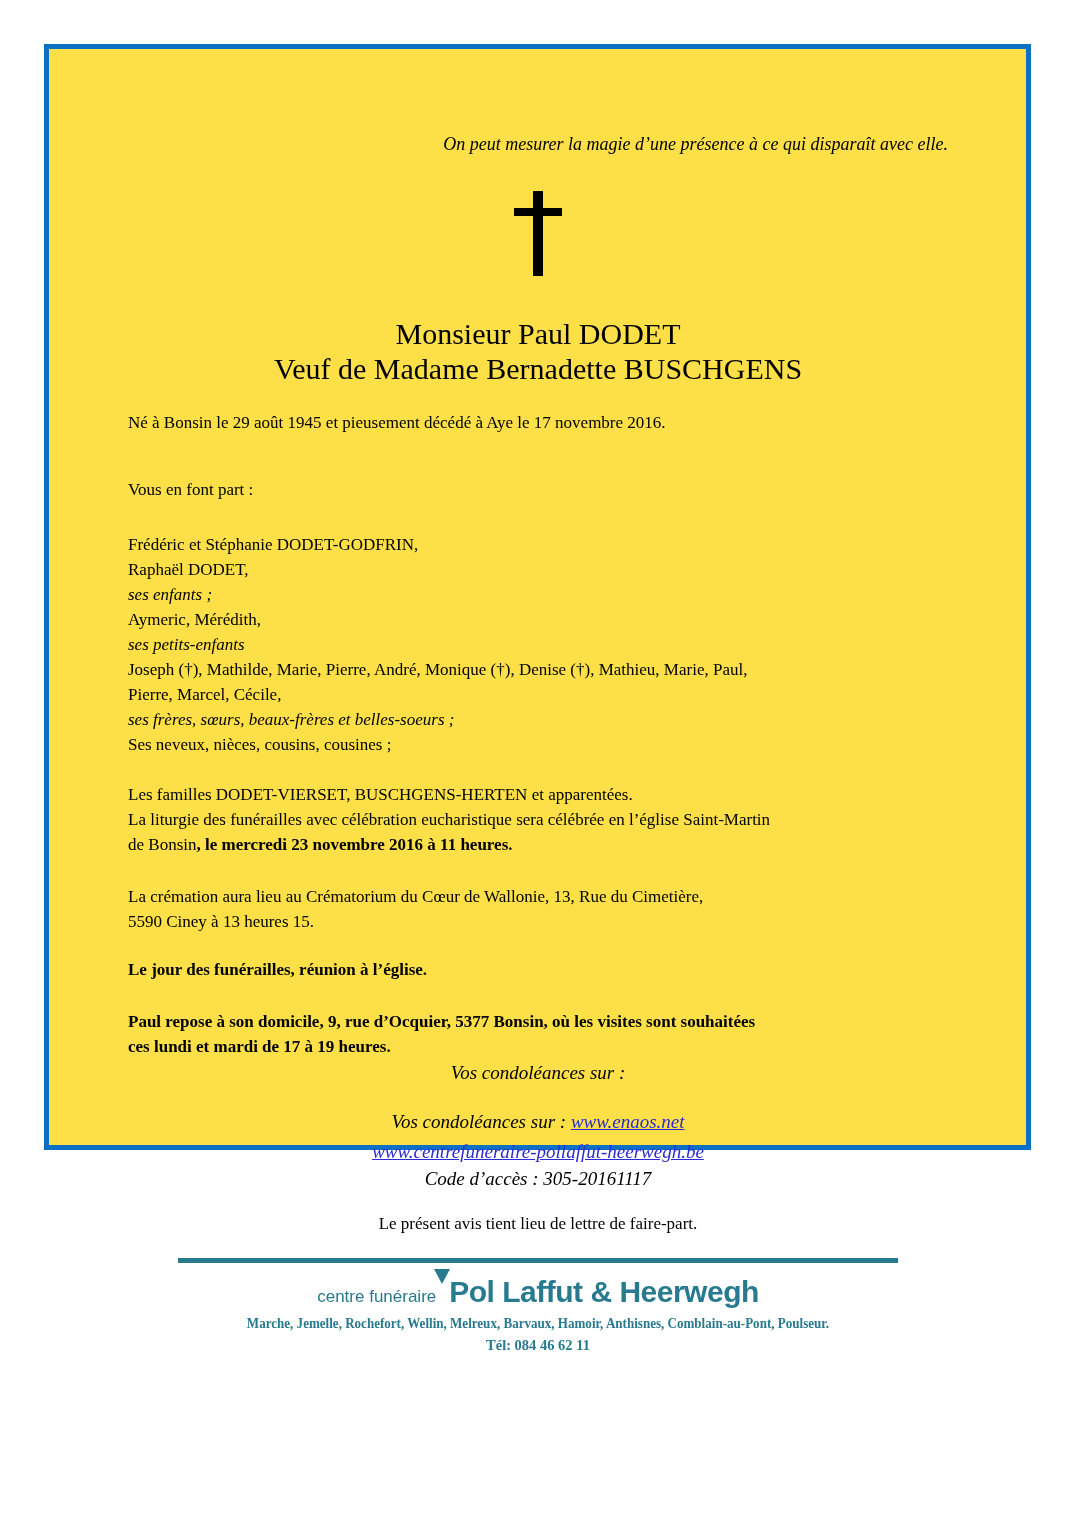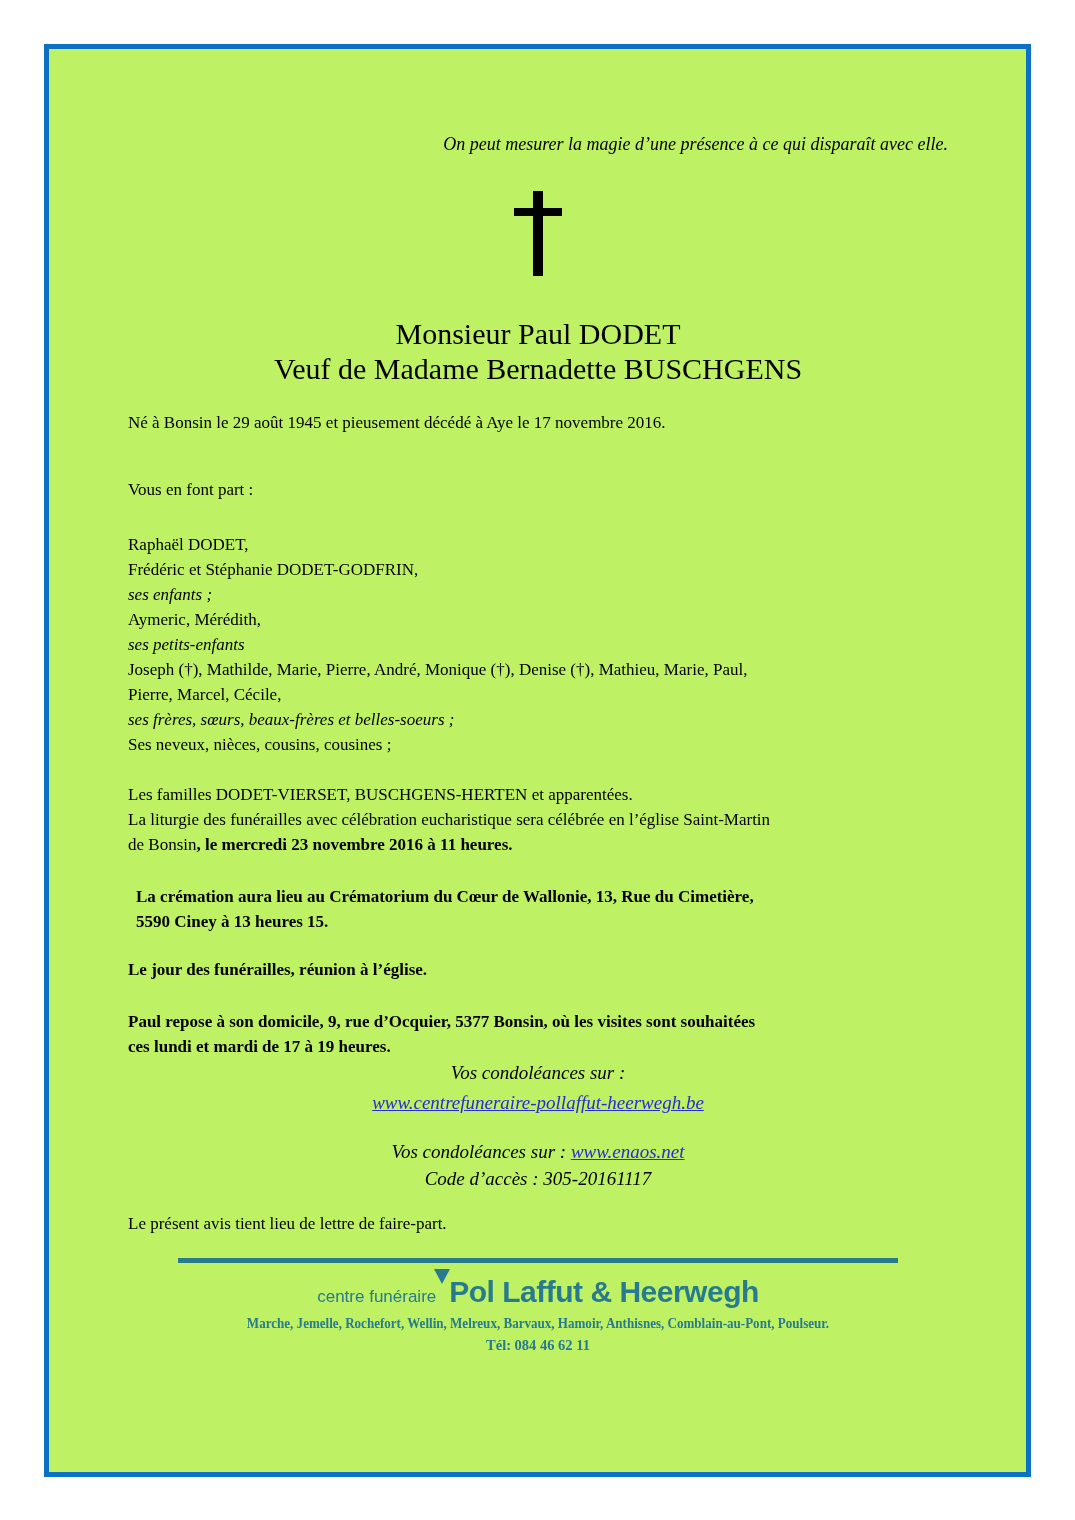"On peut mesurer la magie" .frame { background: #bef264 -> #fde047; height: 1433px -> 1106px }
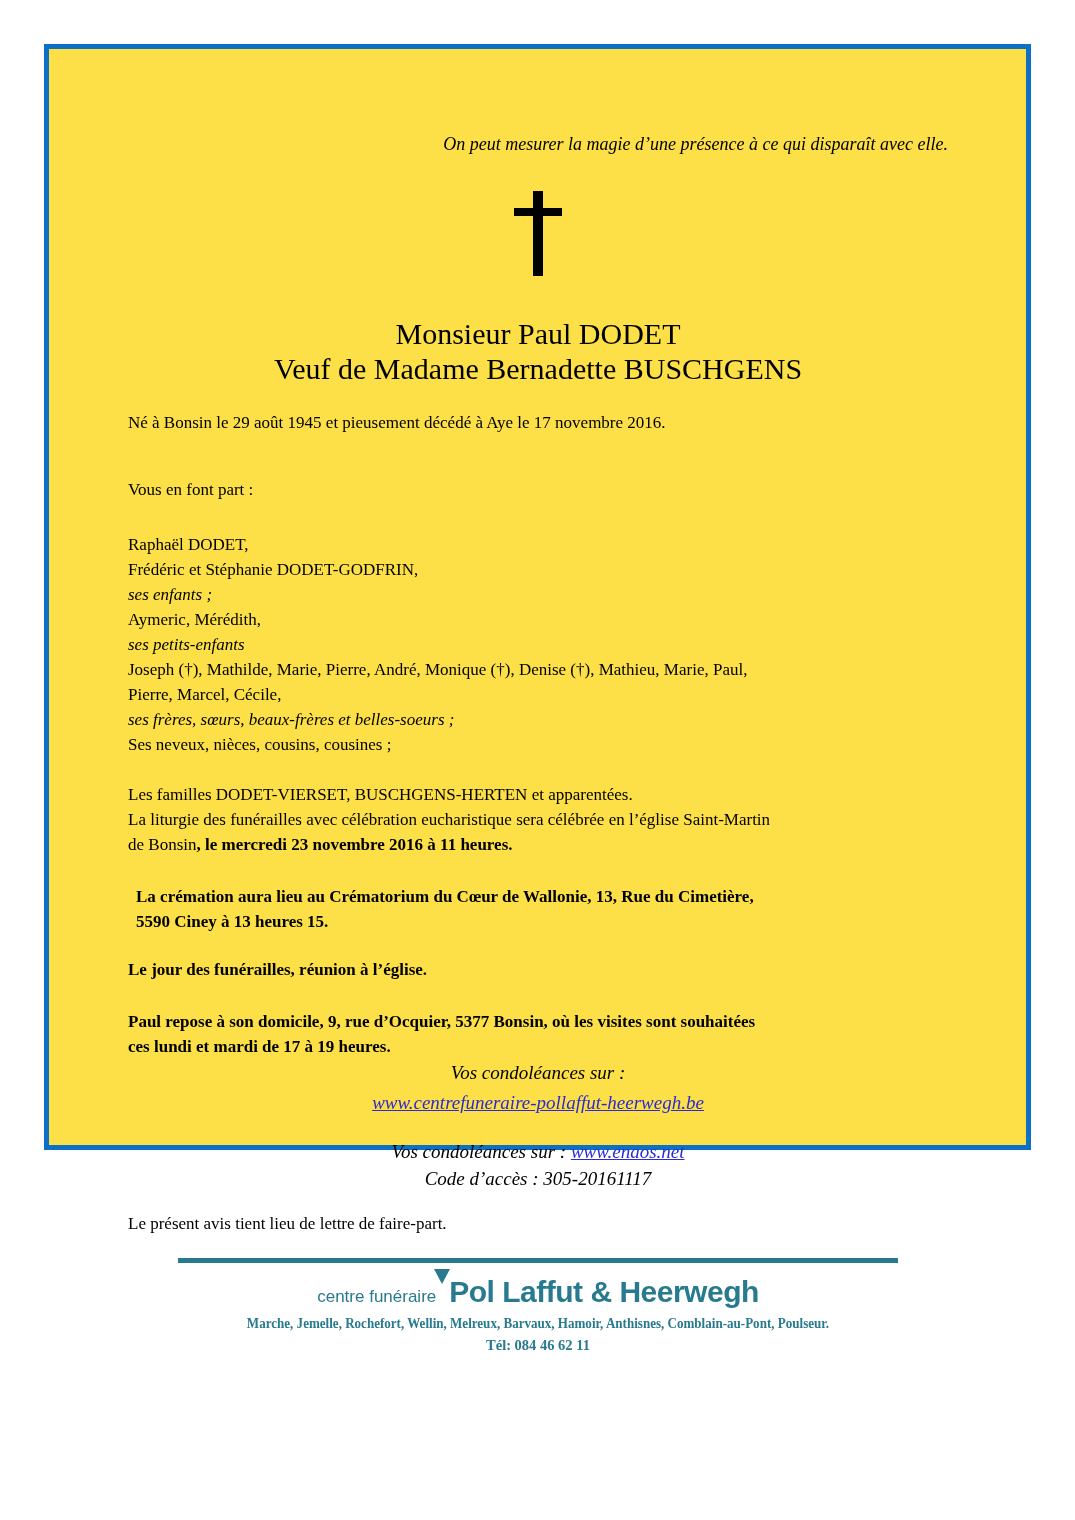"Raphaël DODET," div { order: before "Frédéric et Stéphanie DODET-GODFRIN," -> after "Frédéric et Stéphanie DODET-GODFRIN," }
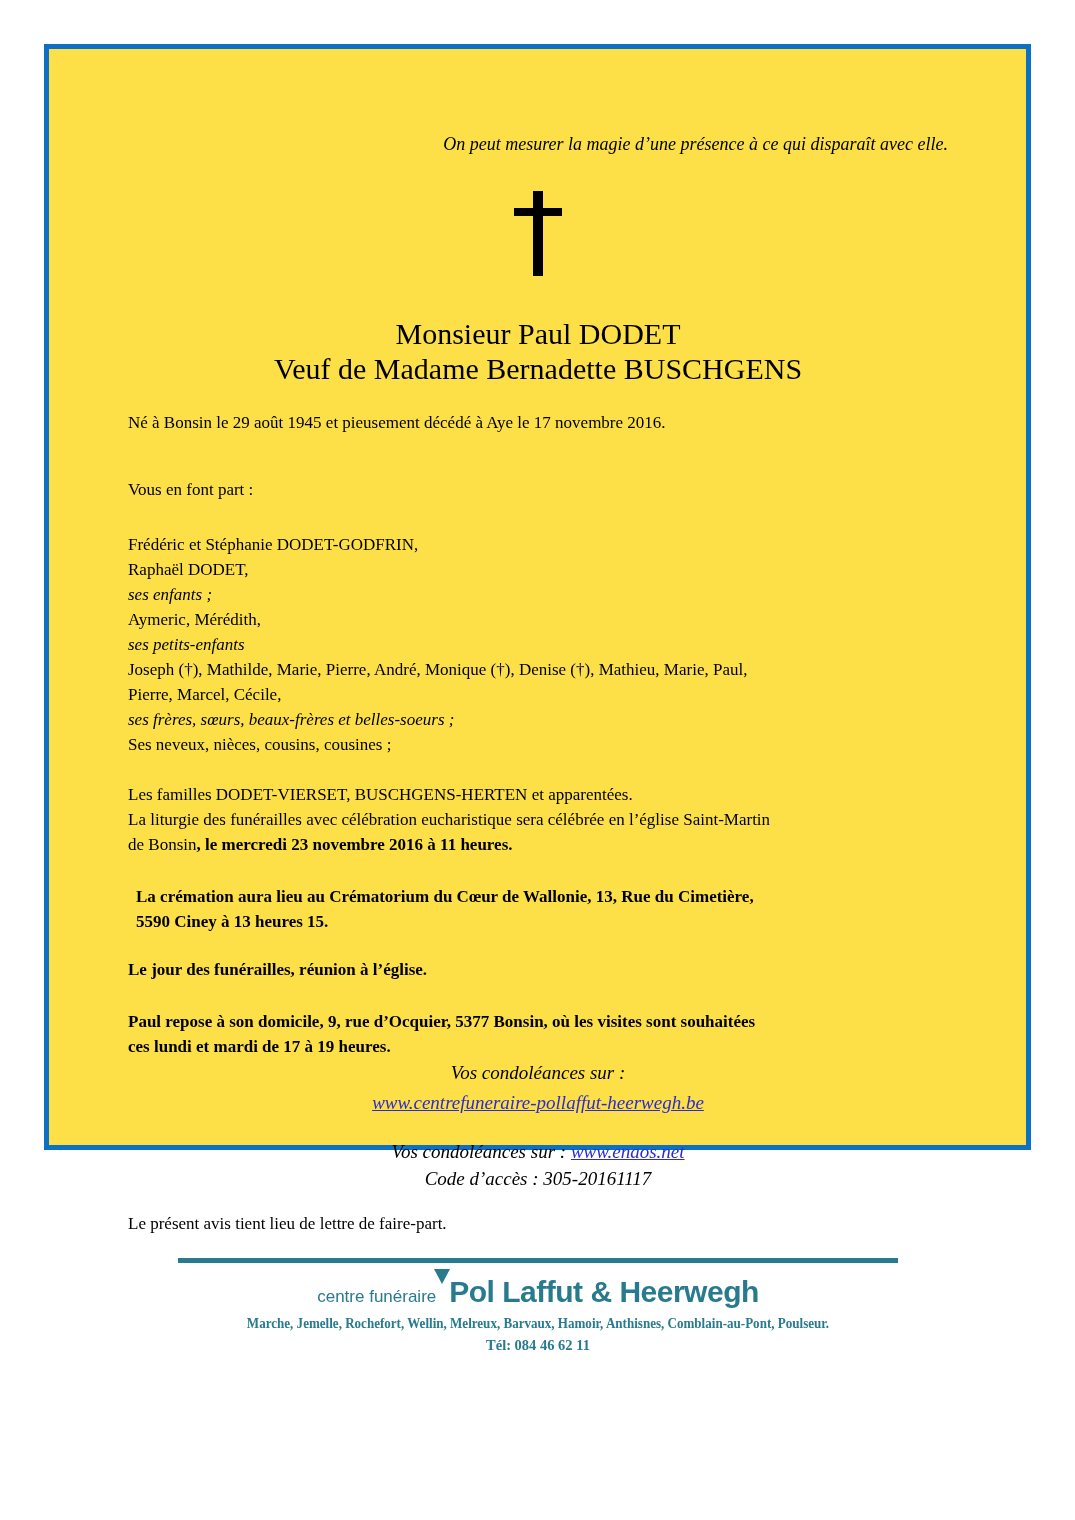"La crémation aura lieu au" .cremation { font-weight: bold -> normal; margin-left: 8px -> none }
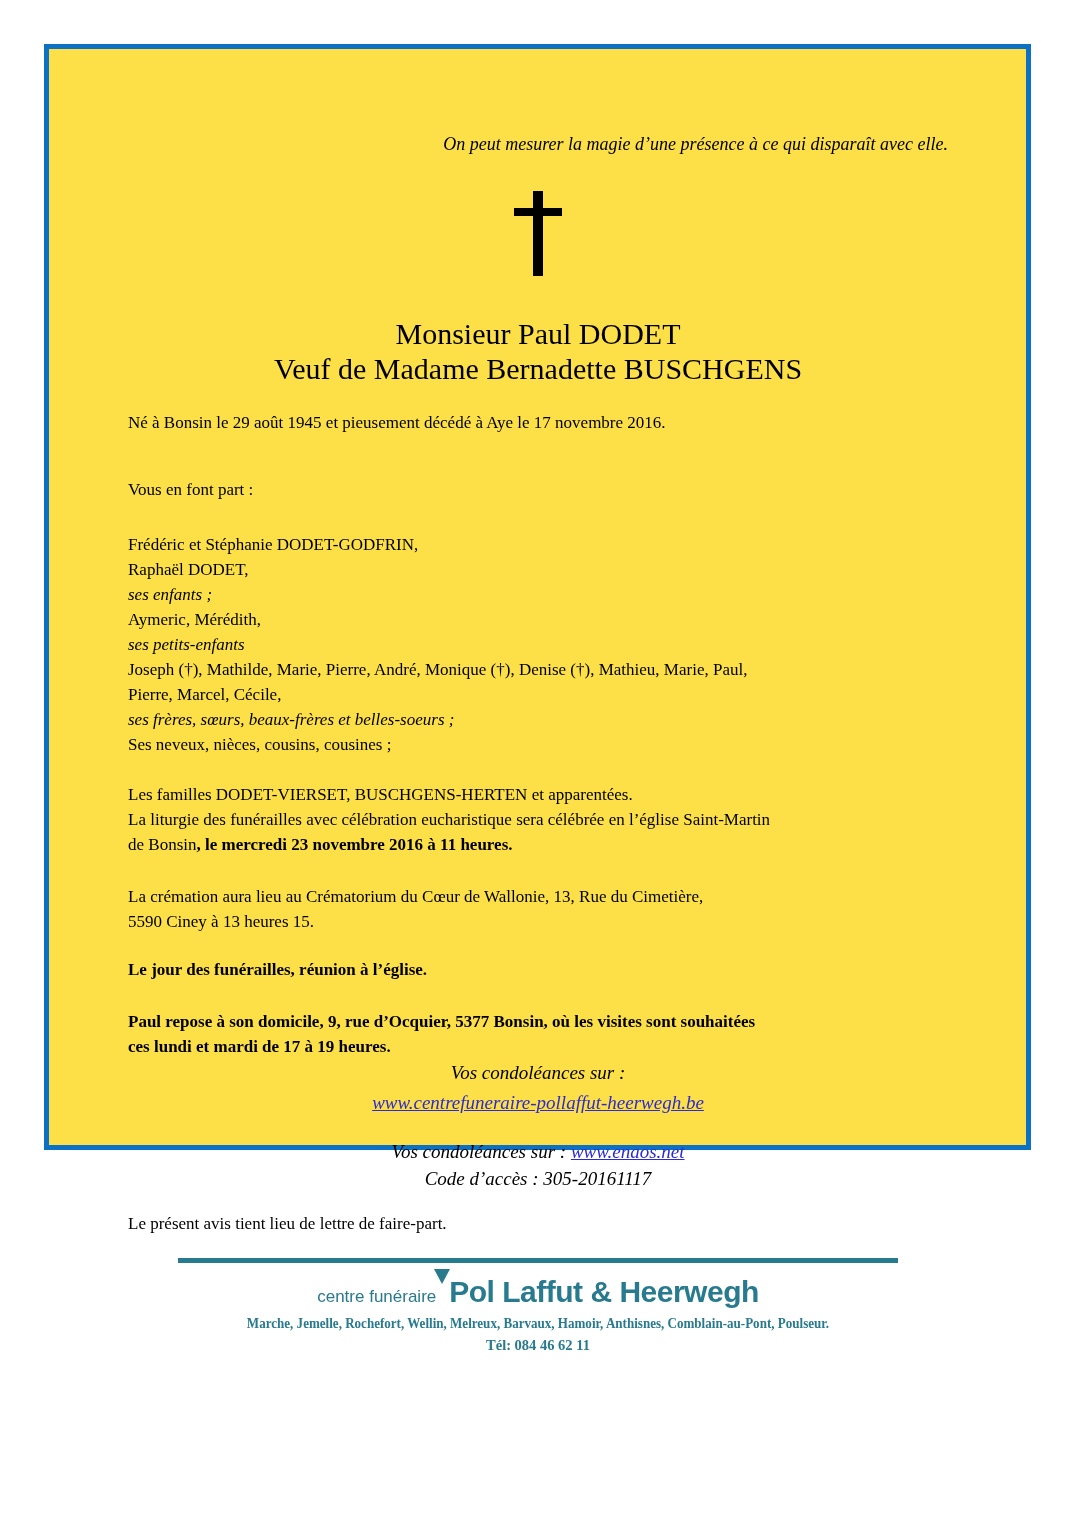"www.centrefuneraire-pollaffut-heerwegh.b" p.cond { order: before "Vos condoléances sur : www.enaos.net" -> after "Vos condoléances sur : www.enaos.net" }
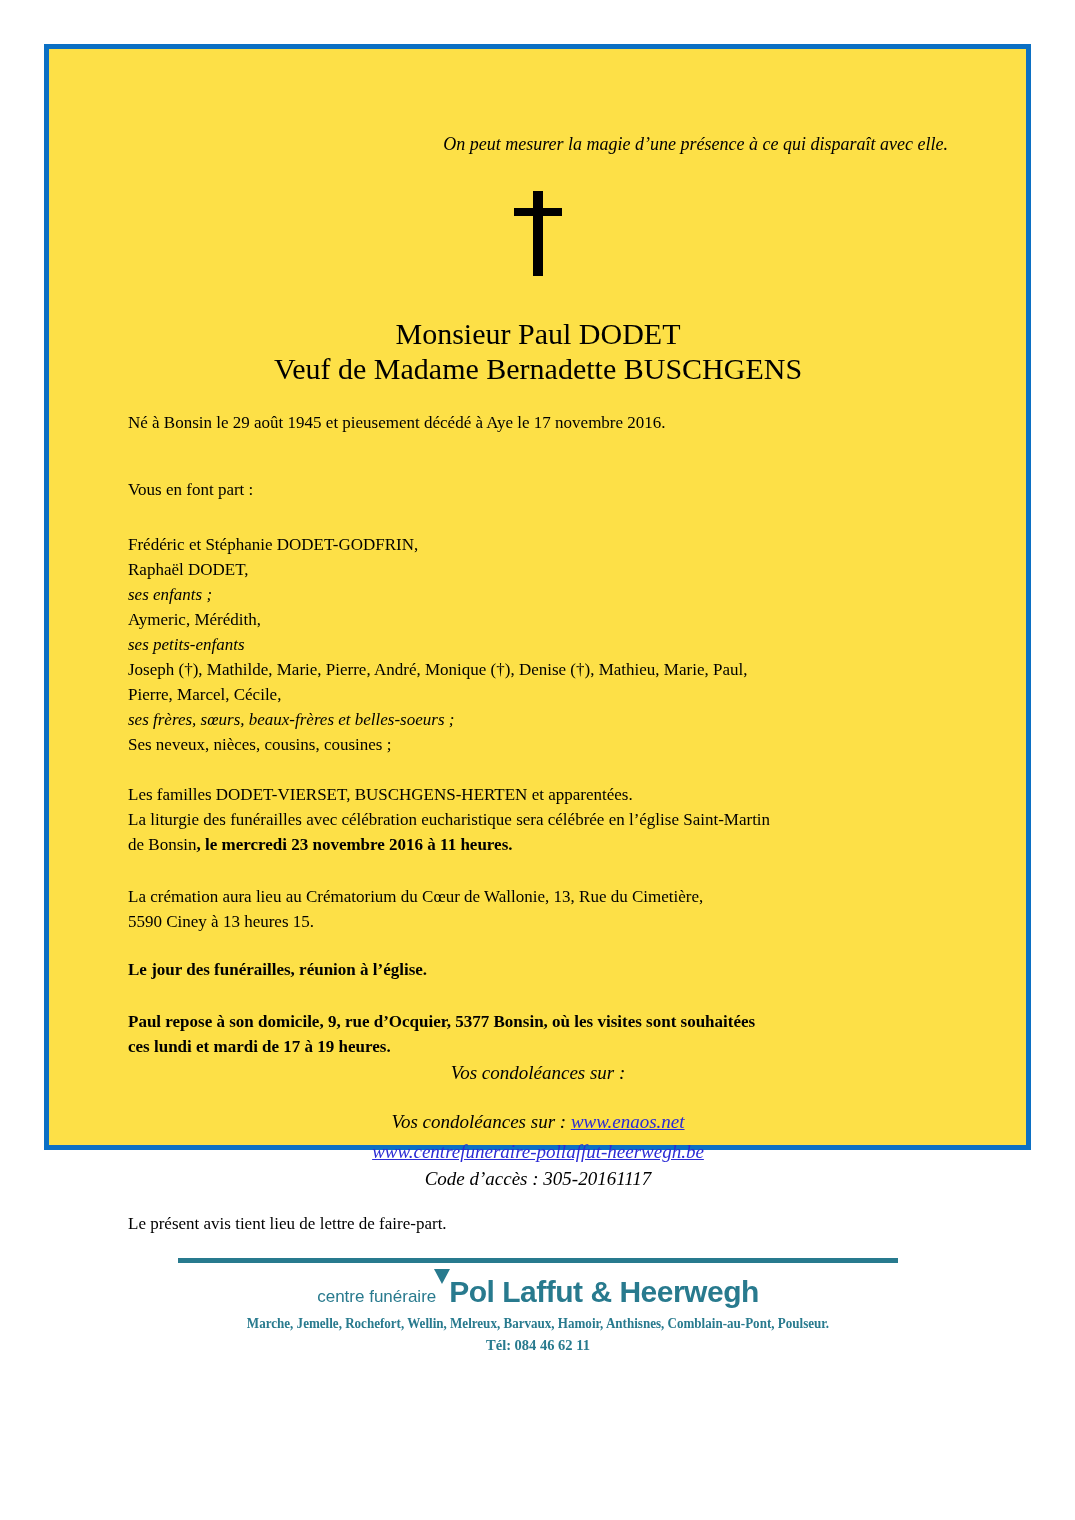"Le présent avis tient lieu" .closing { text-align: none -> center }
